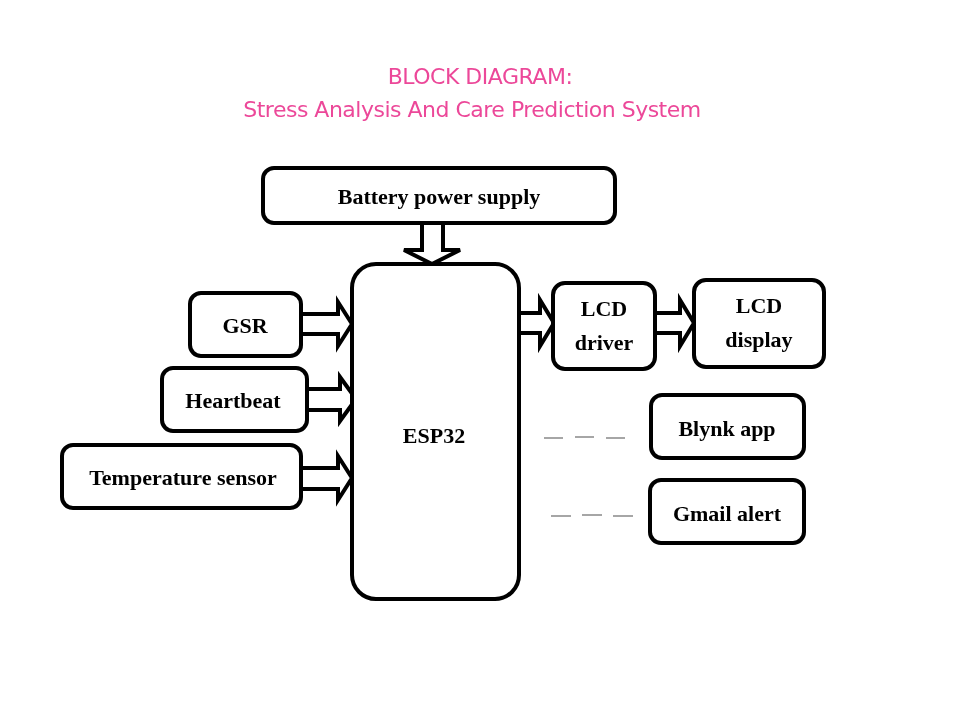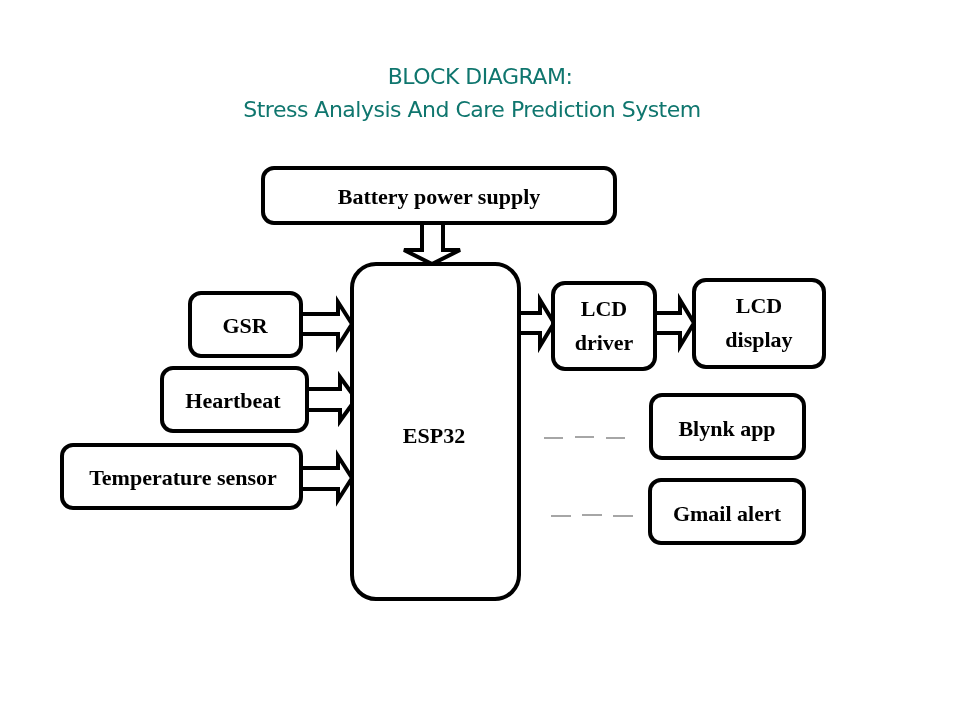"BLOCK DIAGRAM:" .title { color: #0f766e -> #ec4899 }
